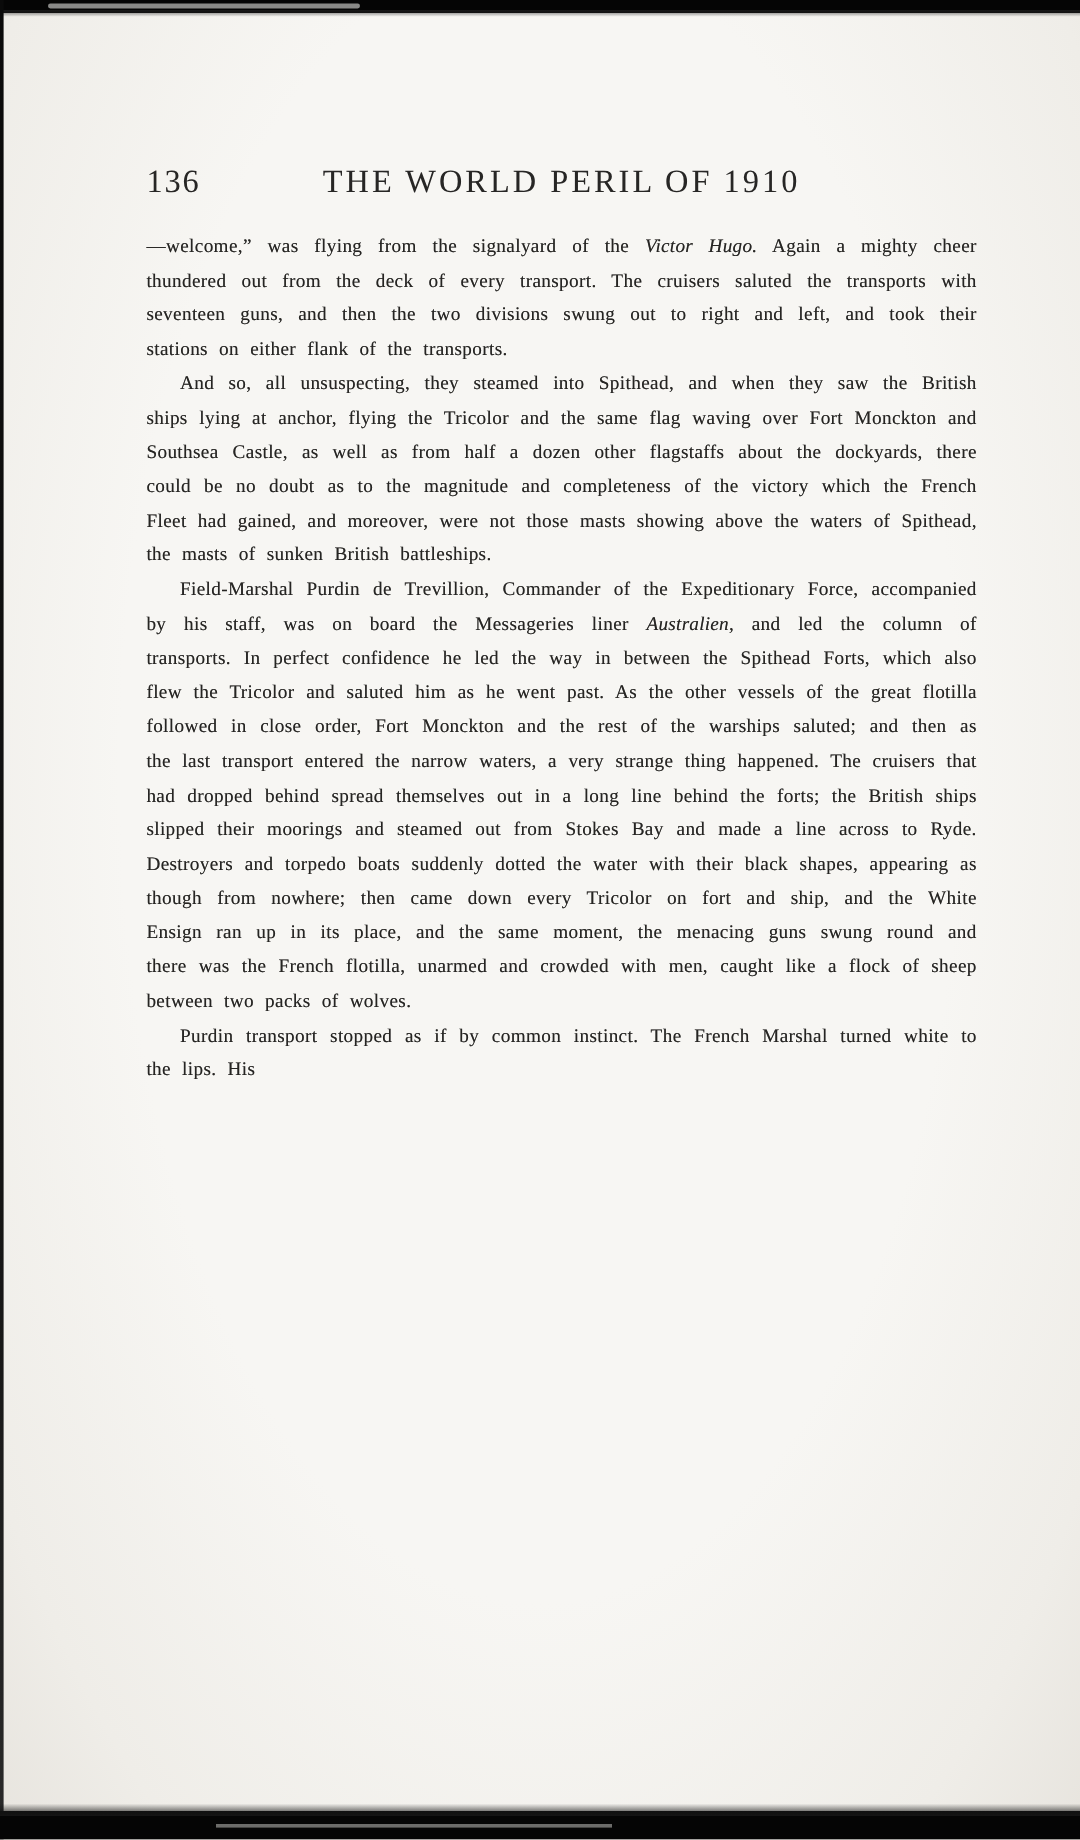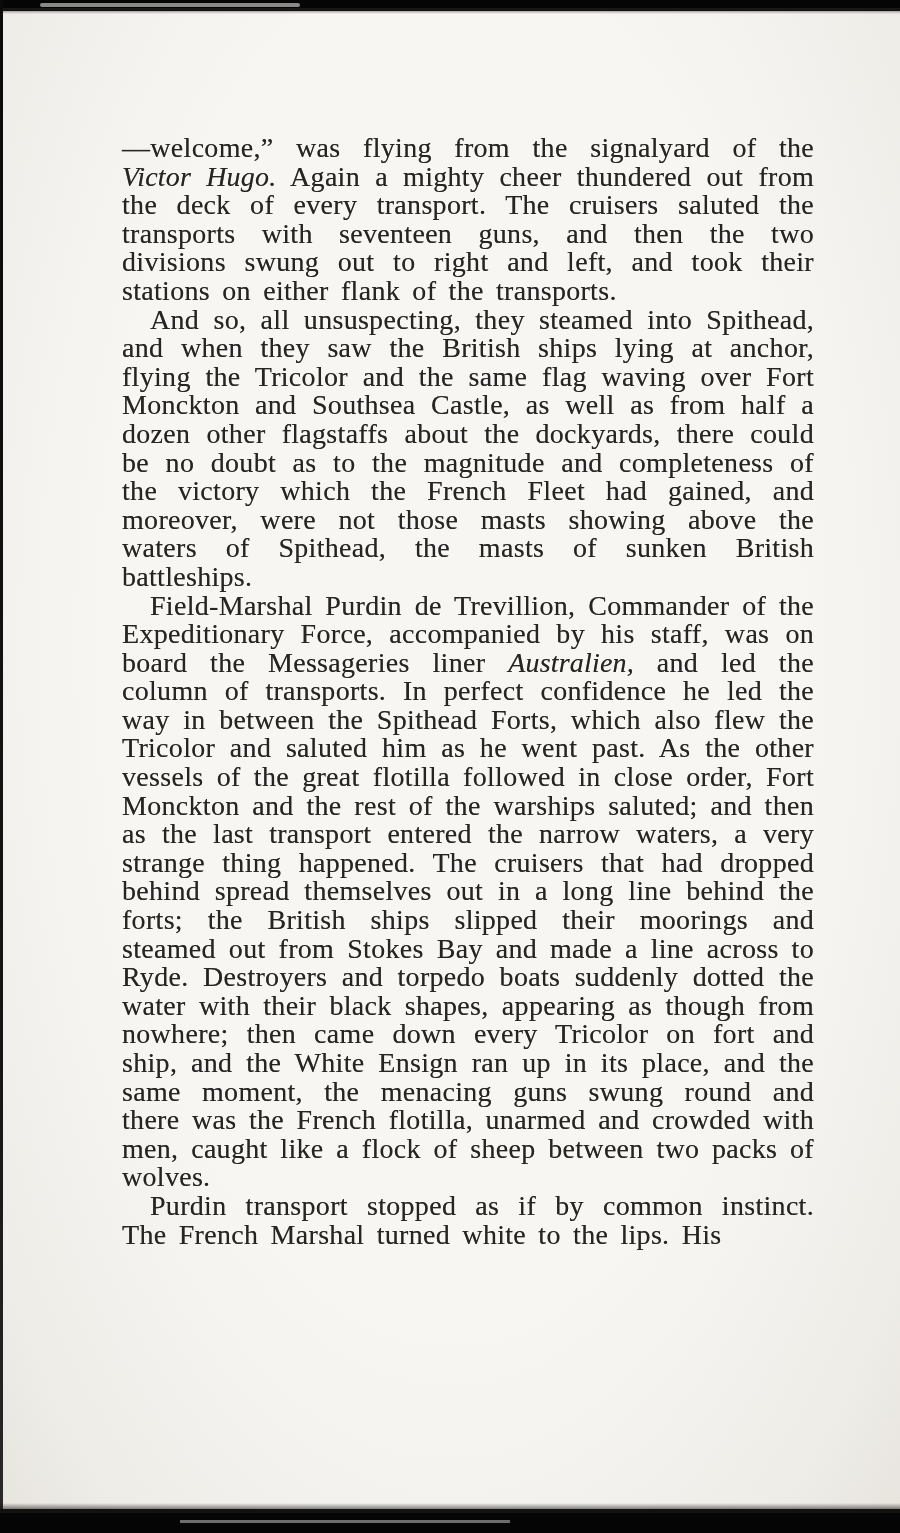"136" div.running-head { html: none -> <div> <span>136</span> <span>THE WORLD PERIL OF 1910</span> </div> }
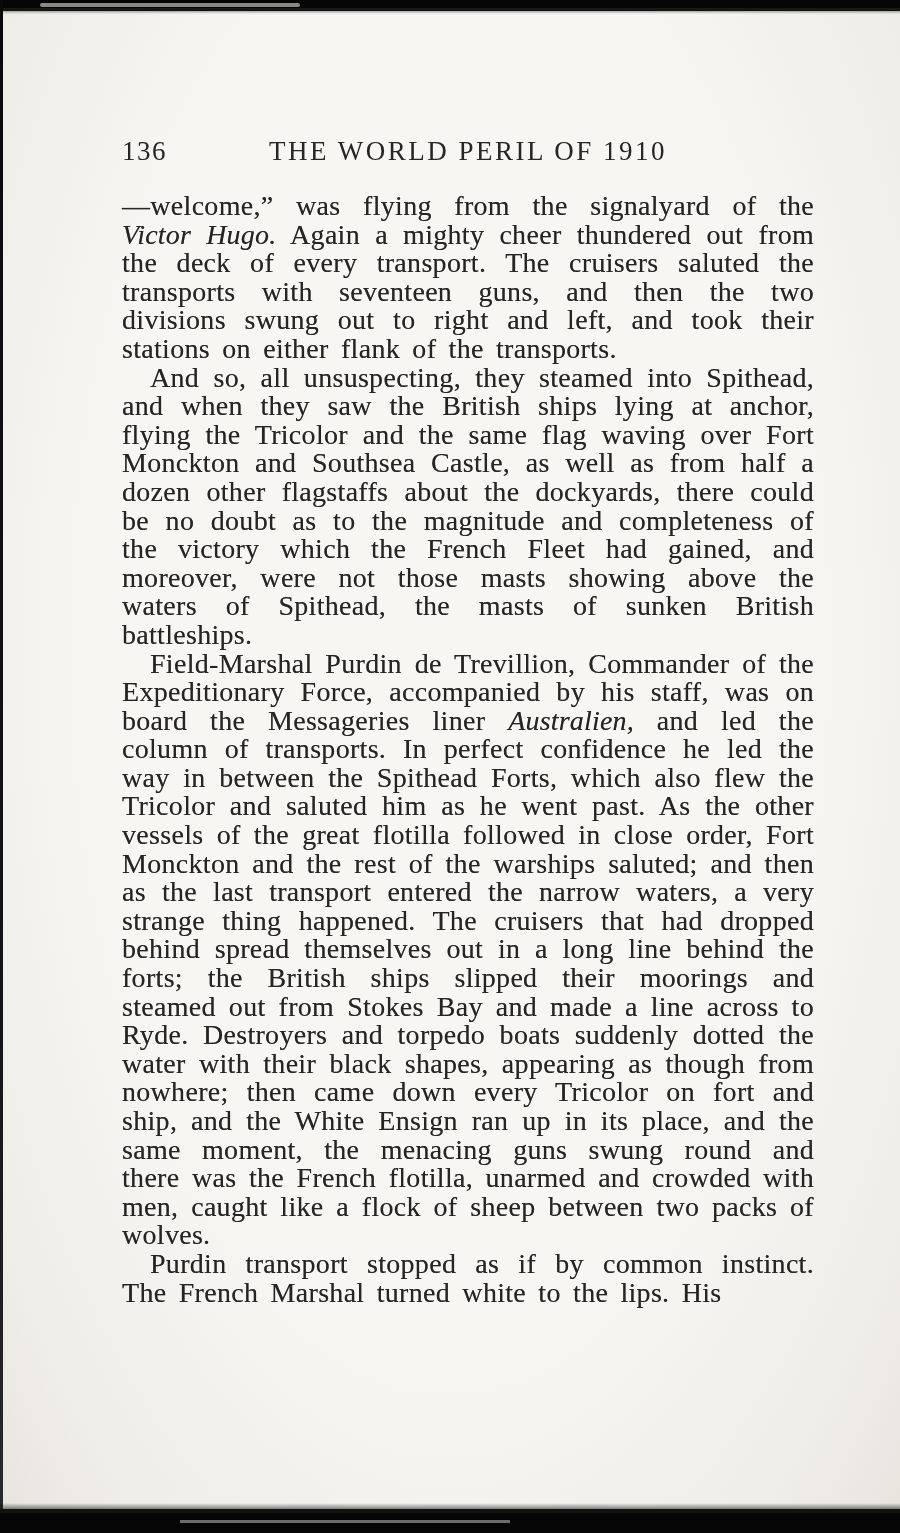"—welcome,” was flying from the" .text-block { font-size: 28px -> 16px }
